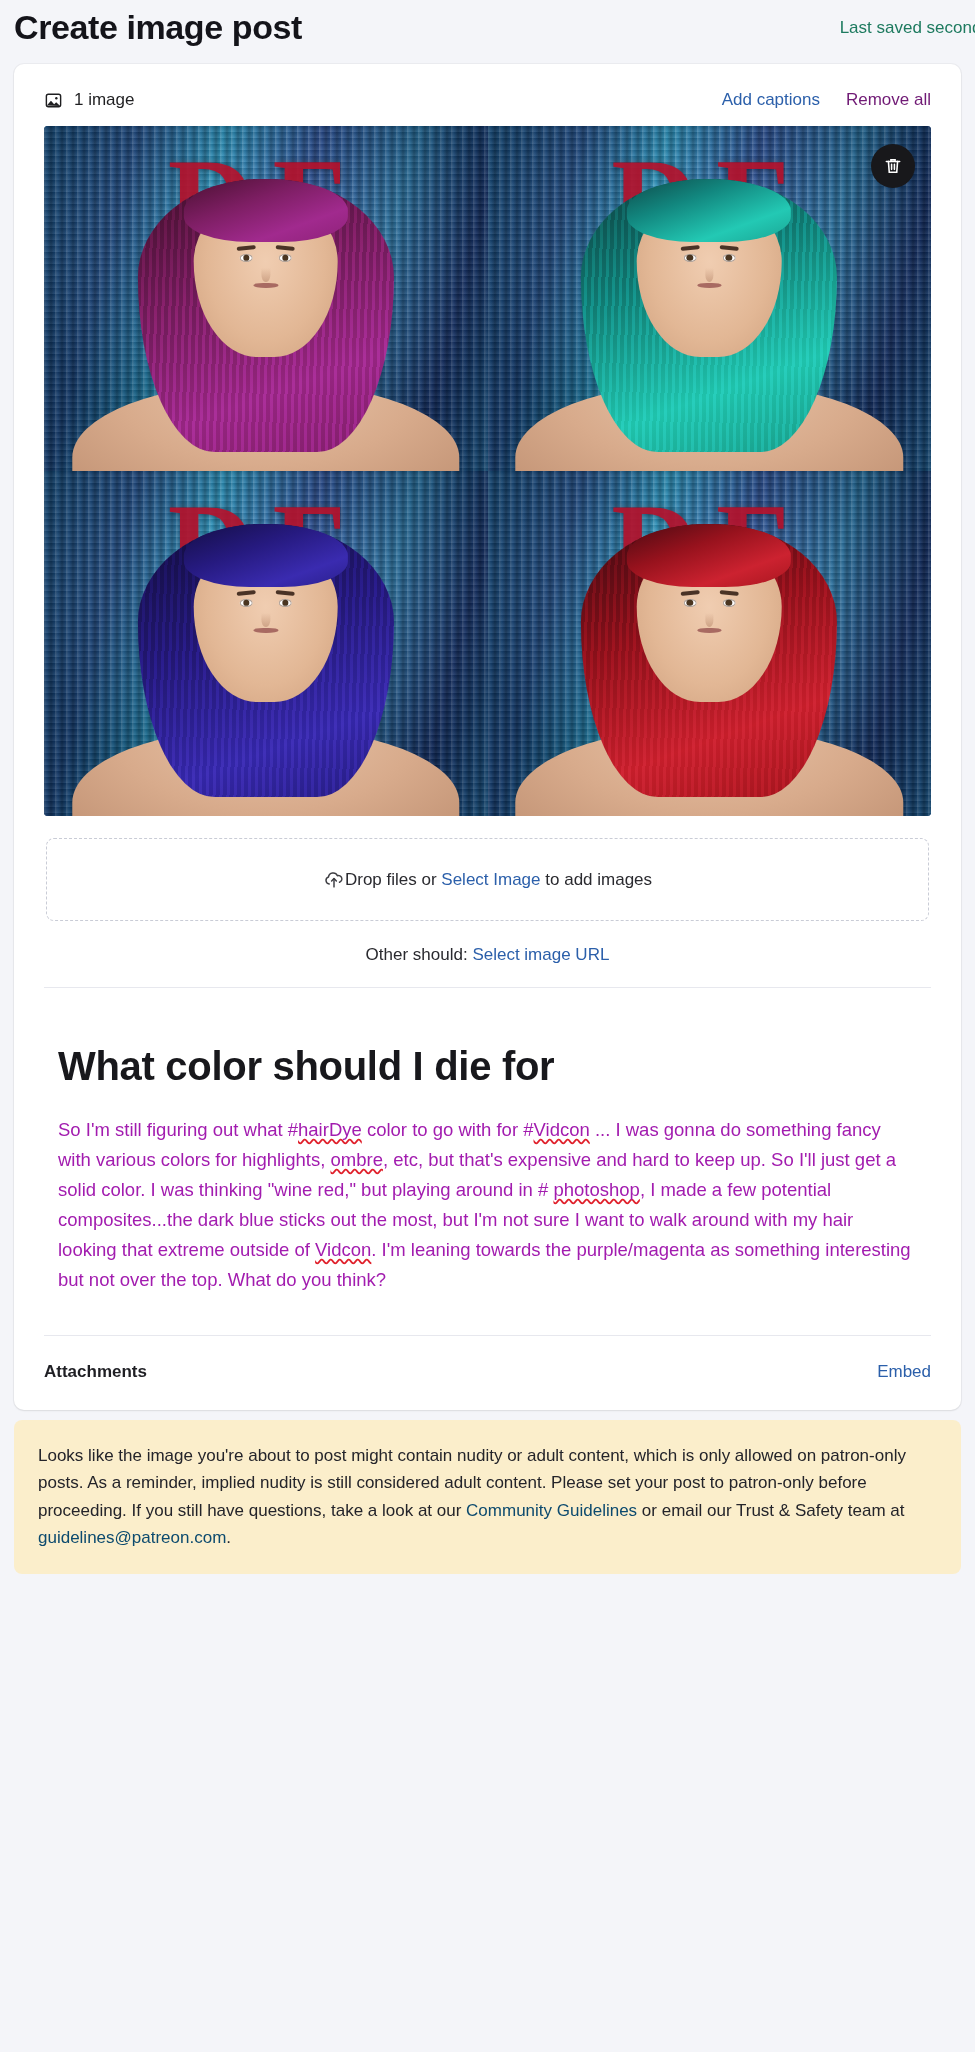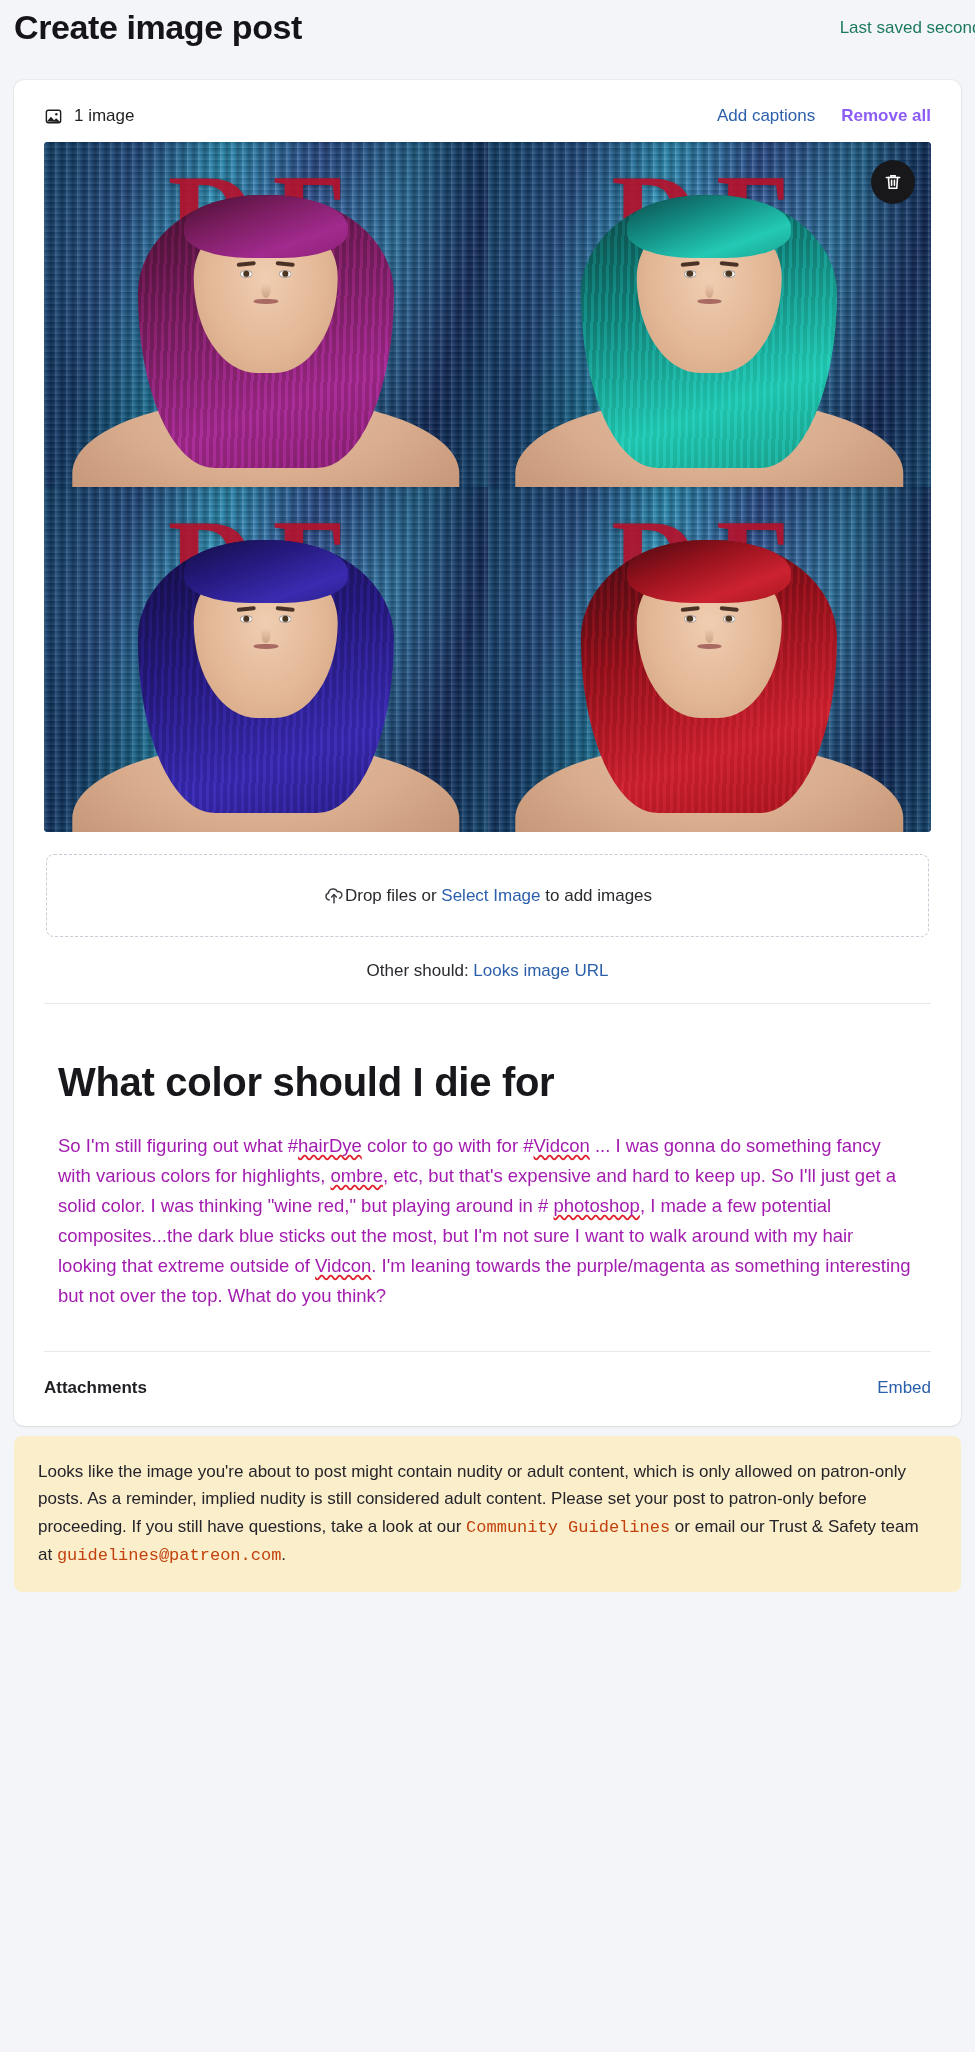"Create image post" .page-header { height: 80px -> 64px }
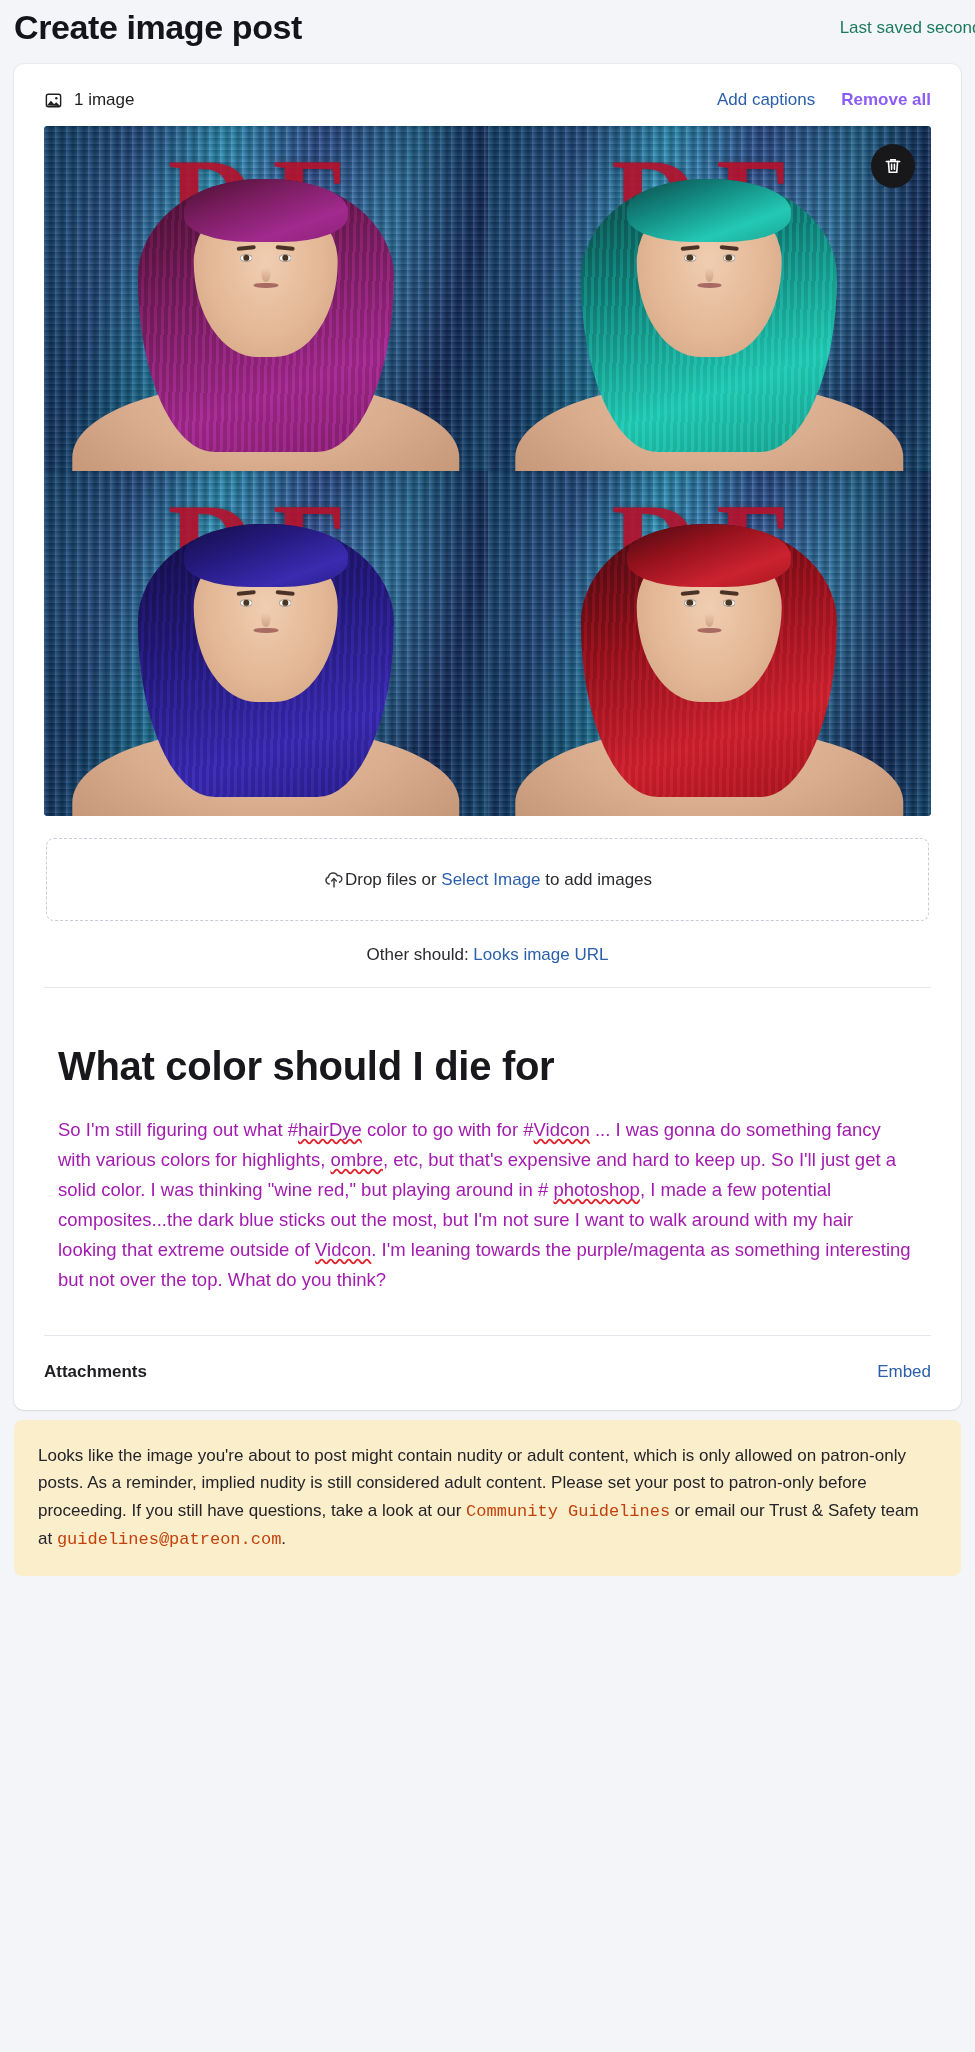"Remove all" .link-red { color: #8b5cf6 -> #701a75; font-weight: bold -> none }
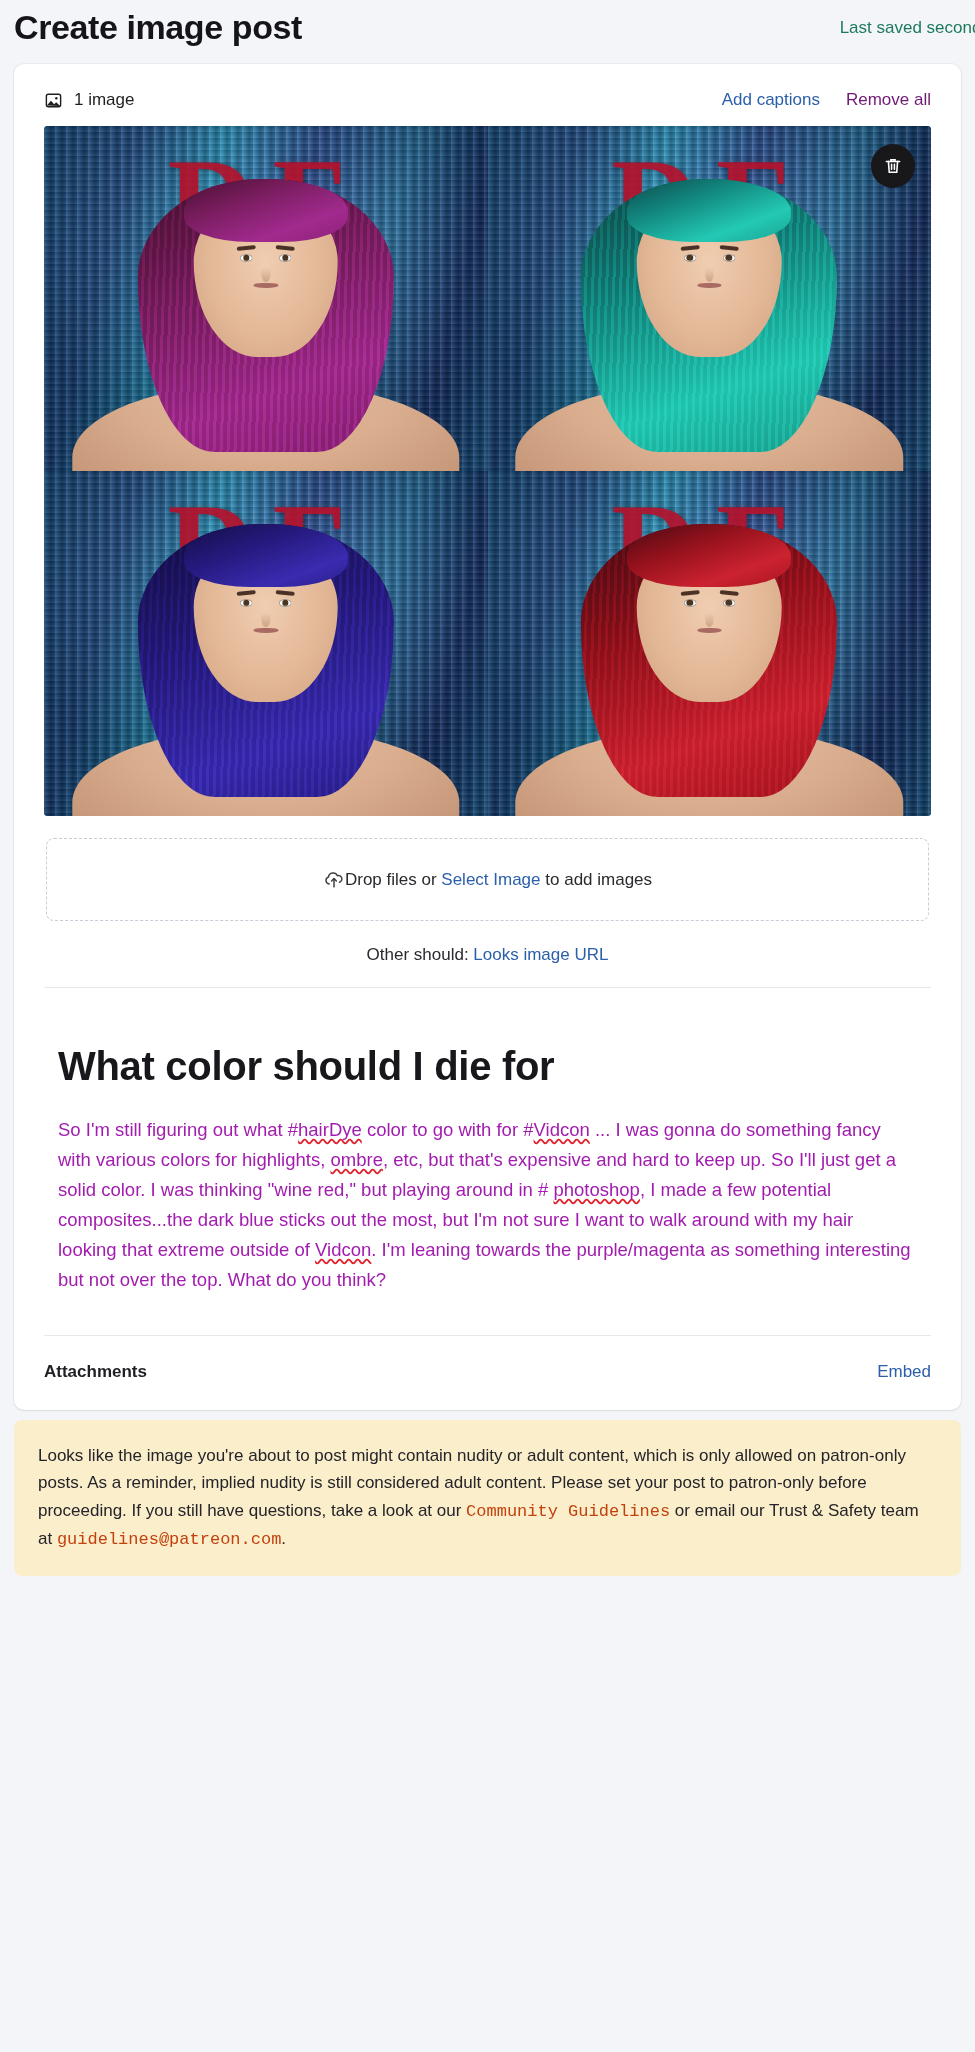"Looks image URL" span.link-blue { text: Looks -> Select }
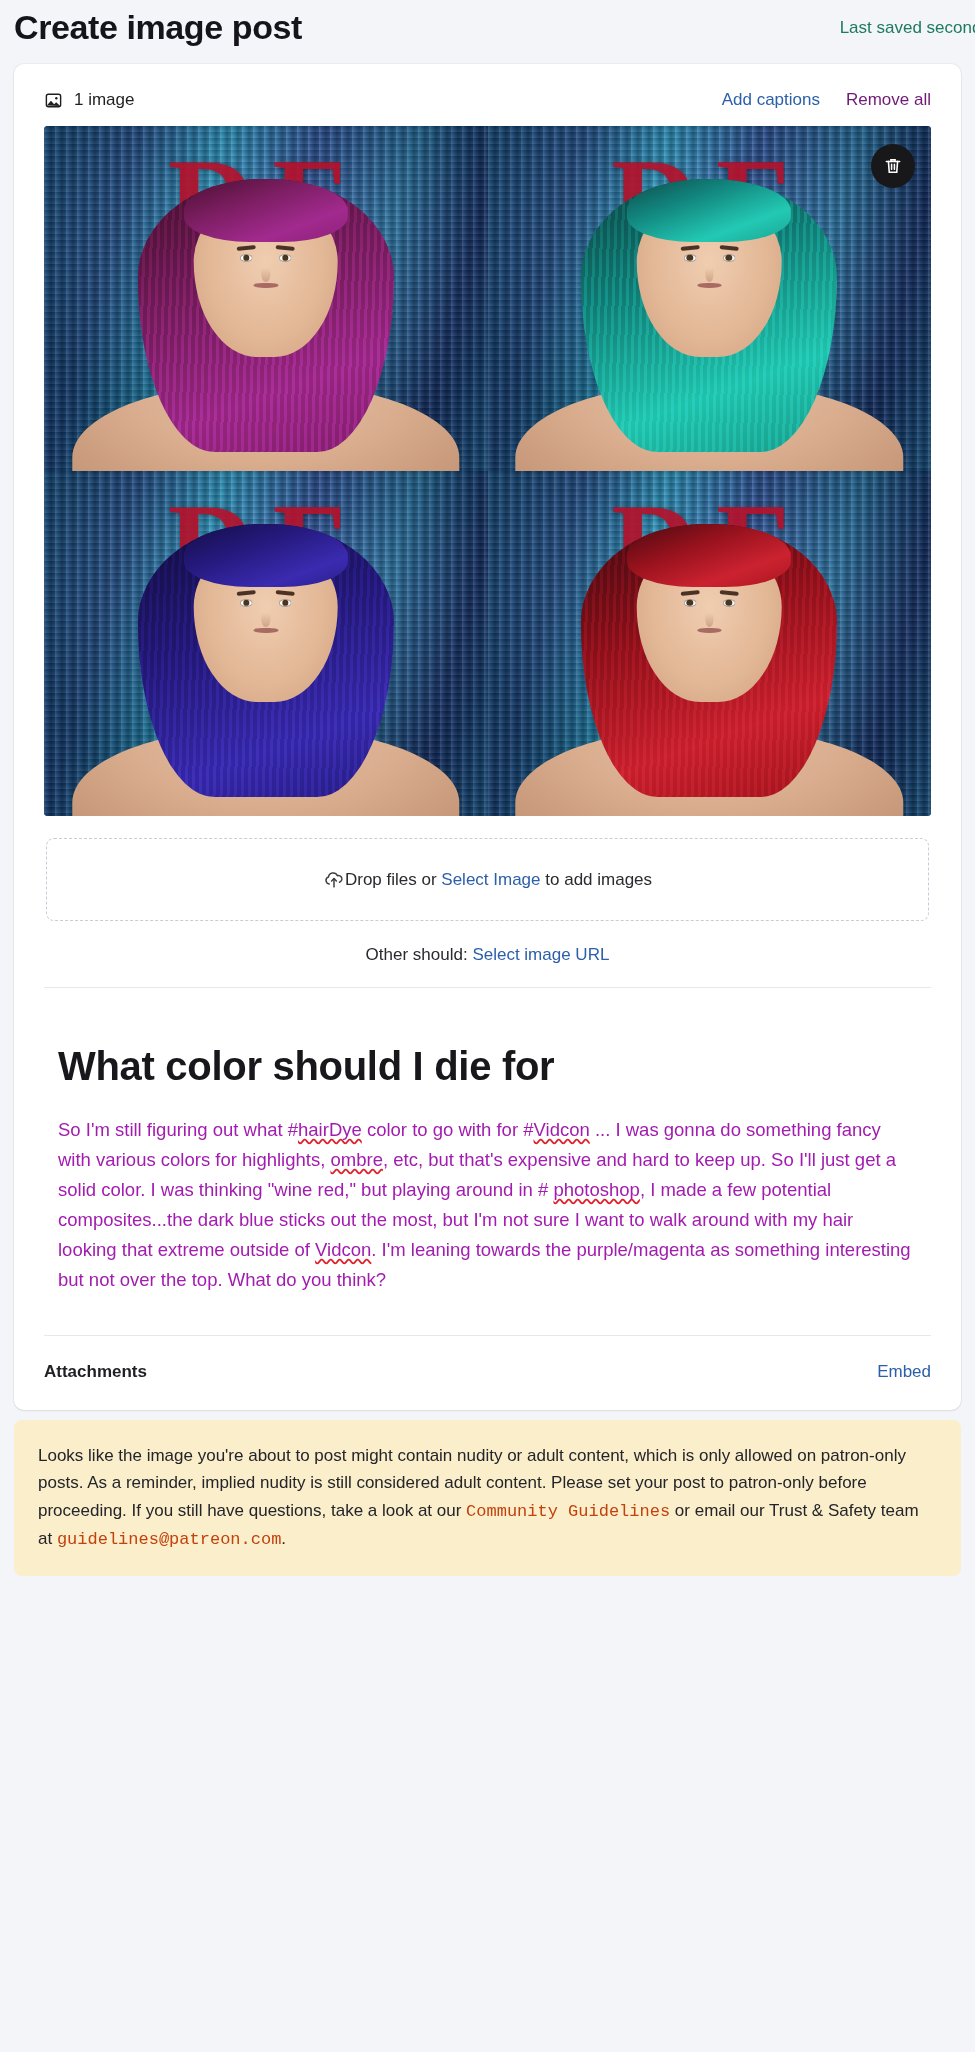"Community Guidelines" .notice a { color: #c2410c -> #0c4a6e; font-family: Liberation Mono, monospace -> none }
